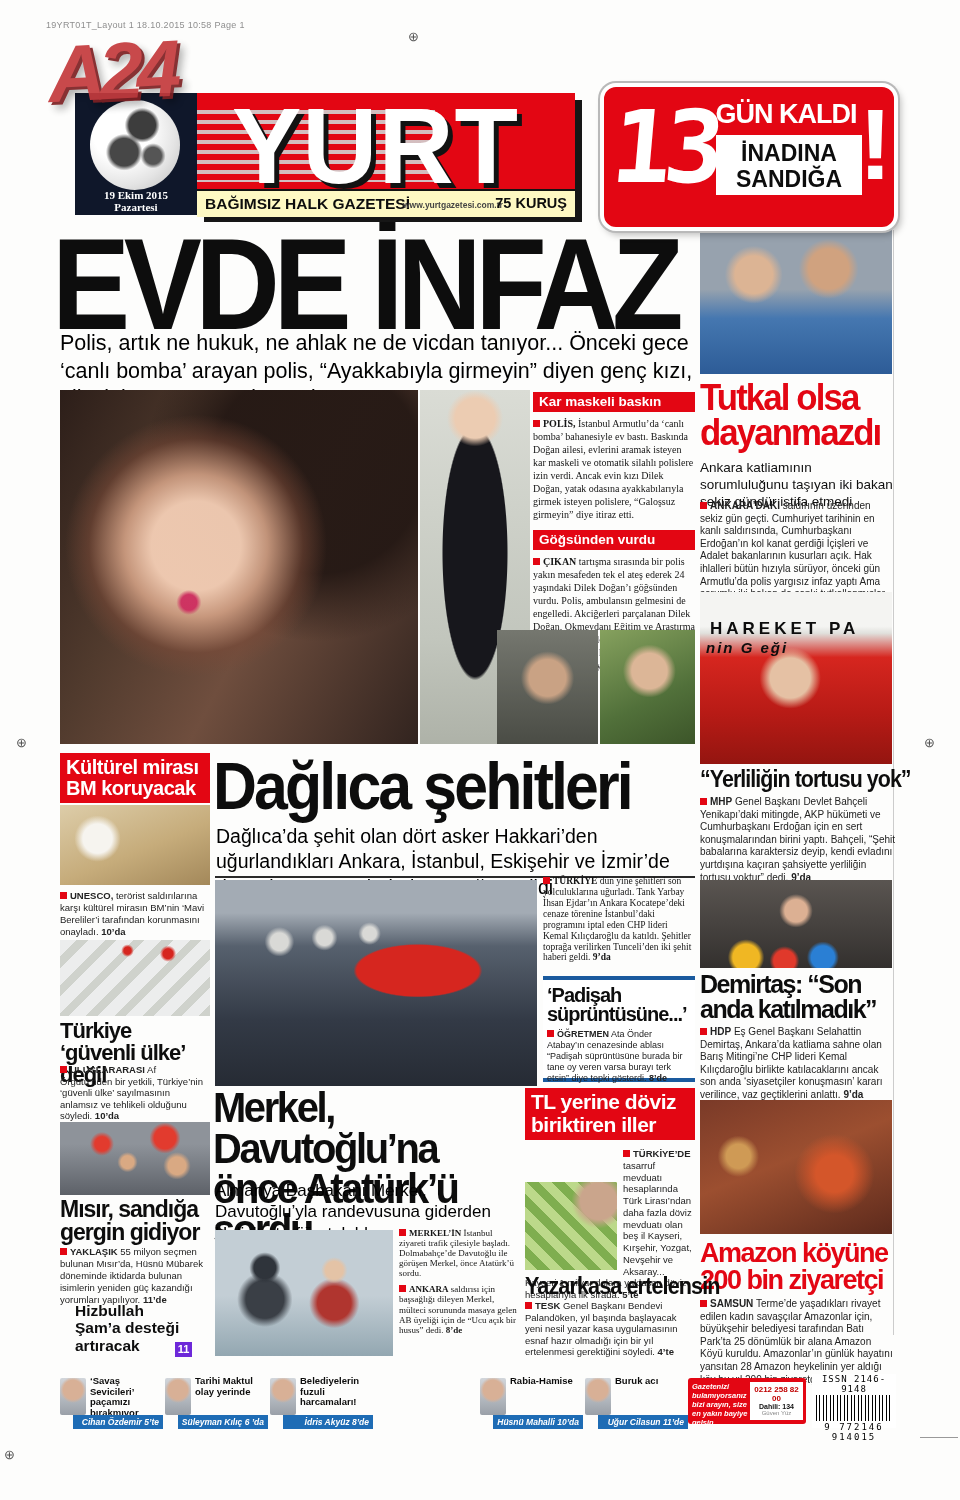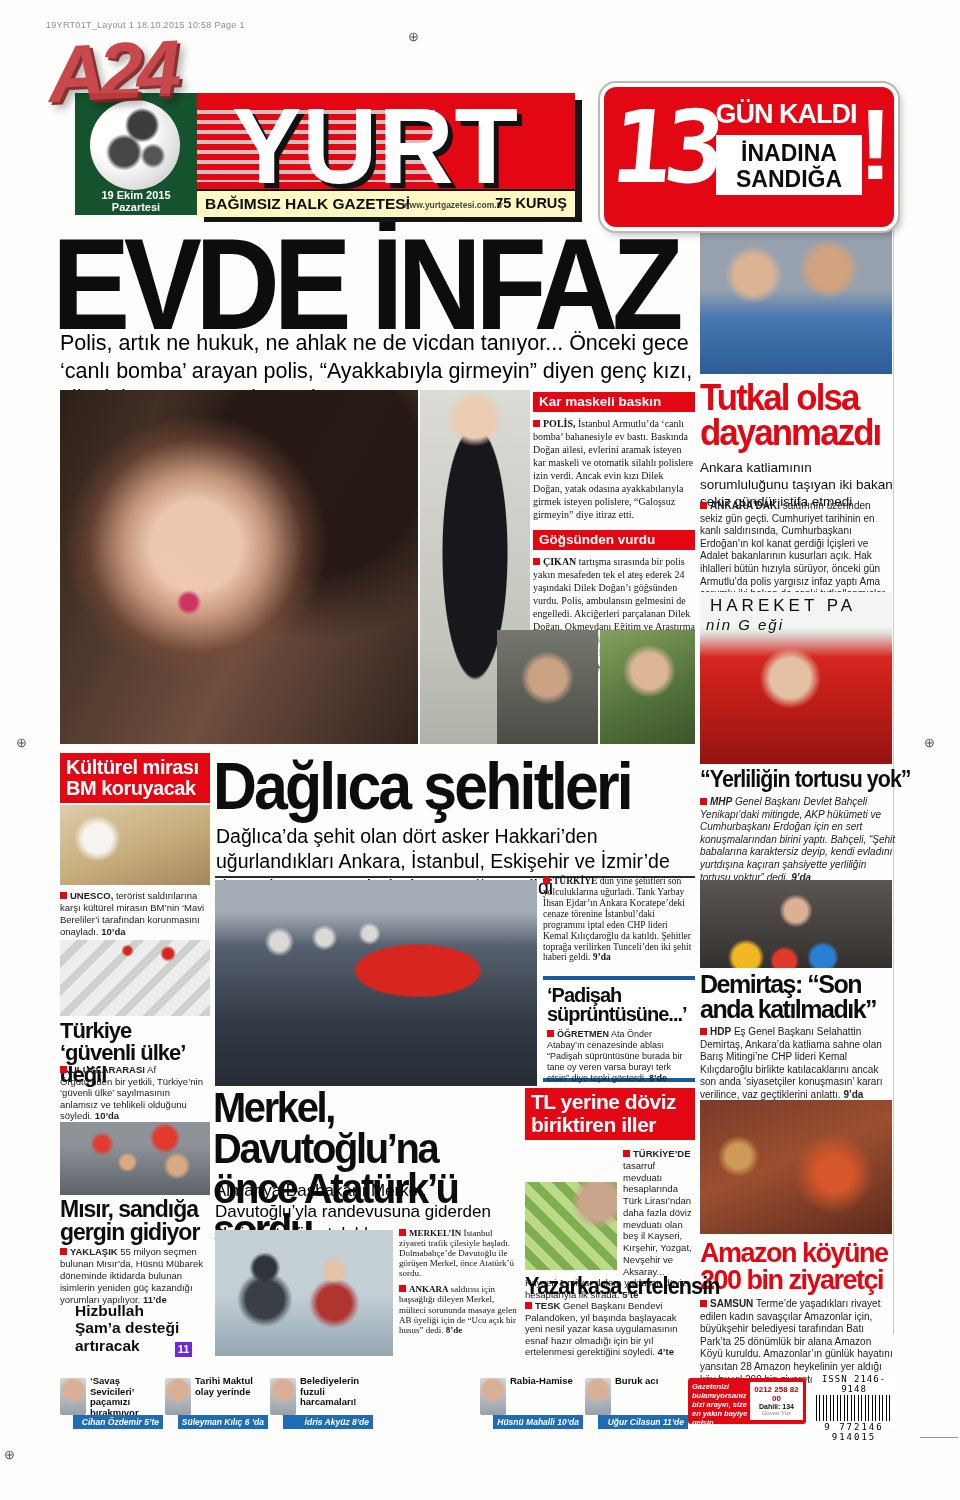"19 Ekim 2015" #logoblack { background: #14532d -> #0f172a; font-family: none -> Liberation Serif, serif }
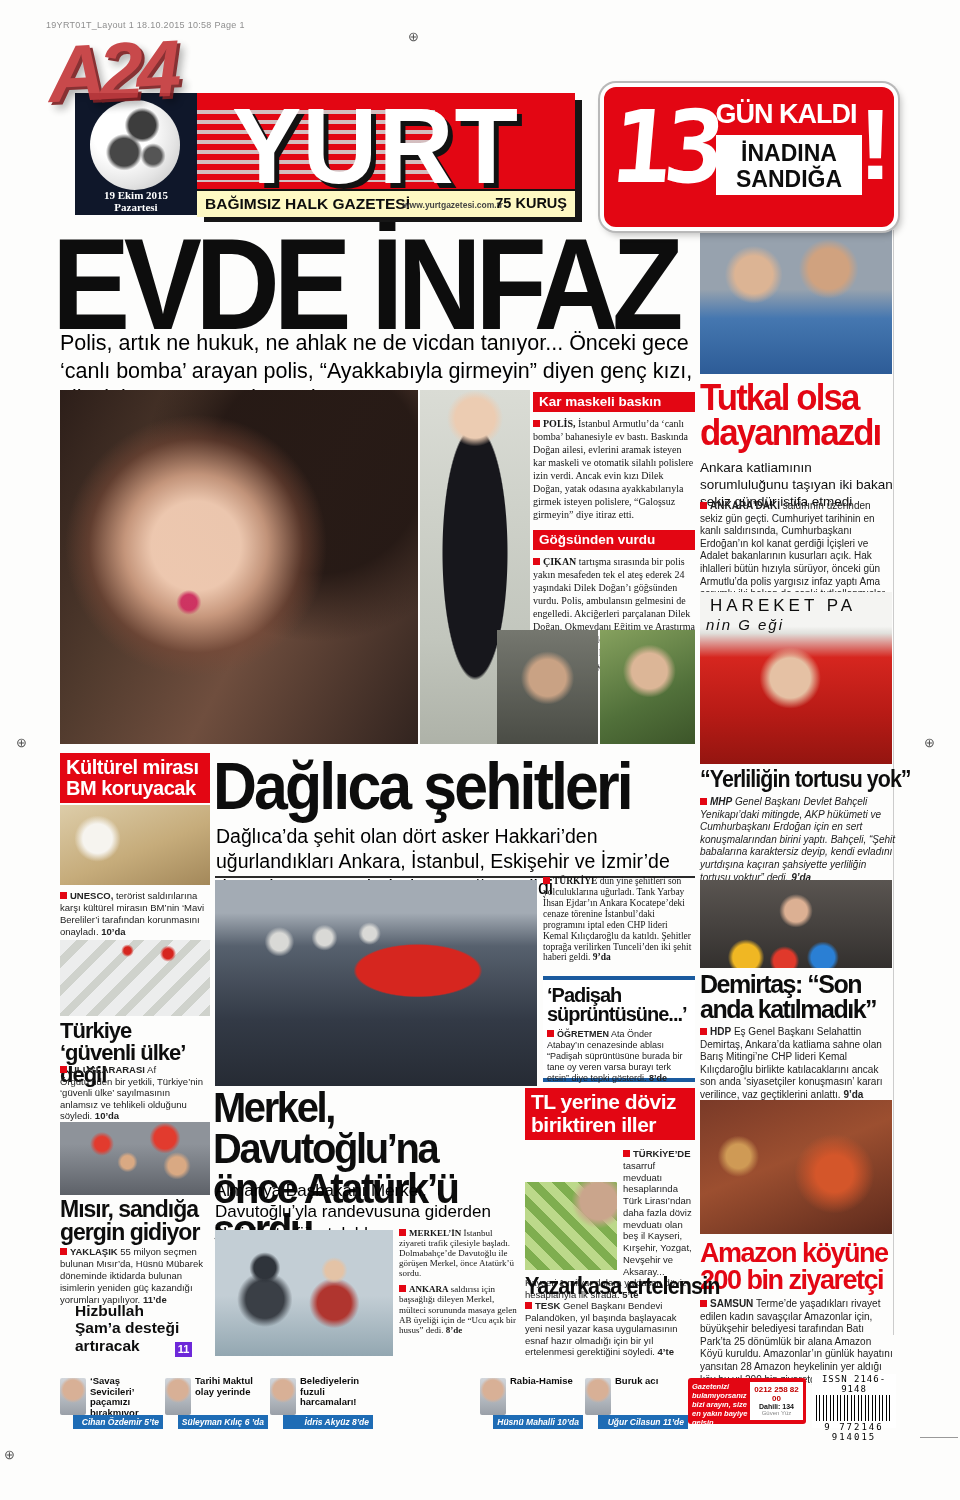"HAREKET PA" .banner-txt { font-weight: normal -> bold; margin-top: none -> 23px }
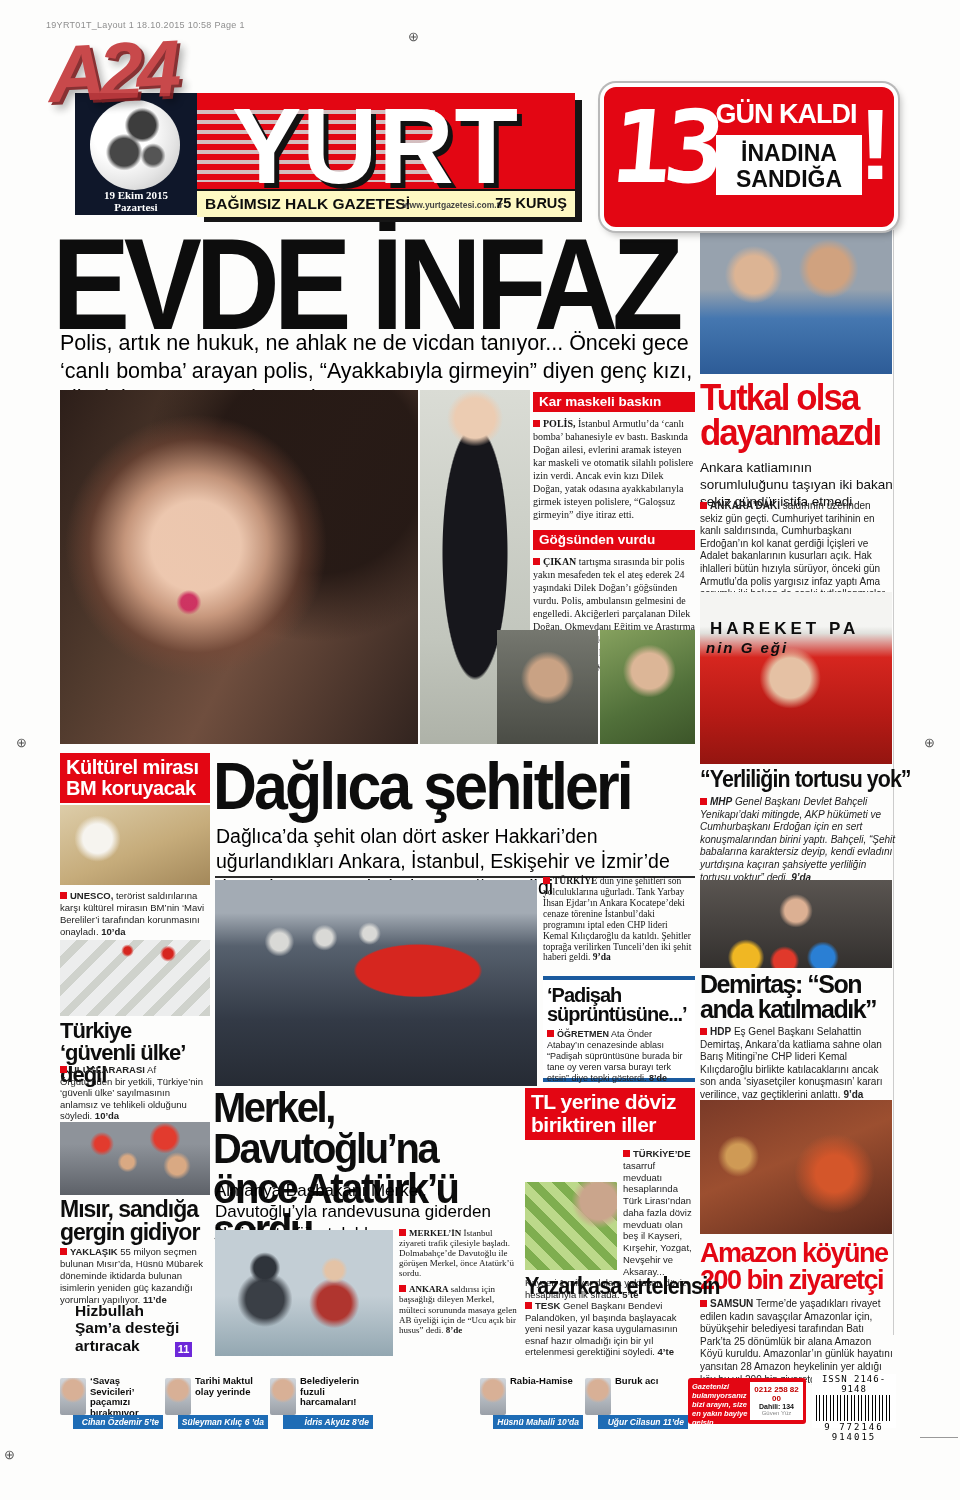"MHP Genel Başkanı Devlet Bahçeli" #yerlilik-body { font-style: italic -> none }
